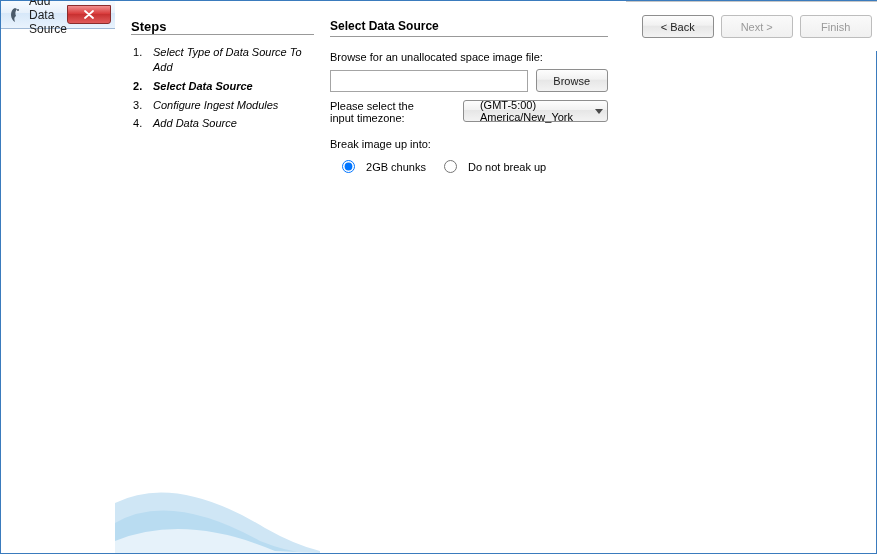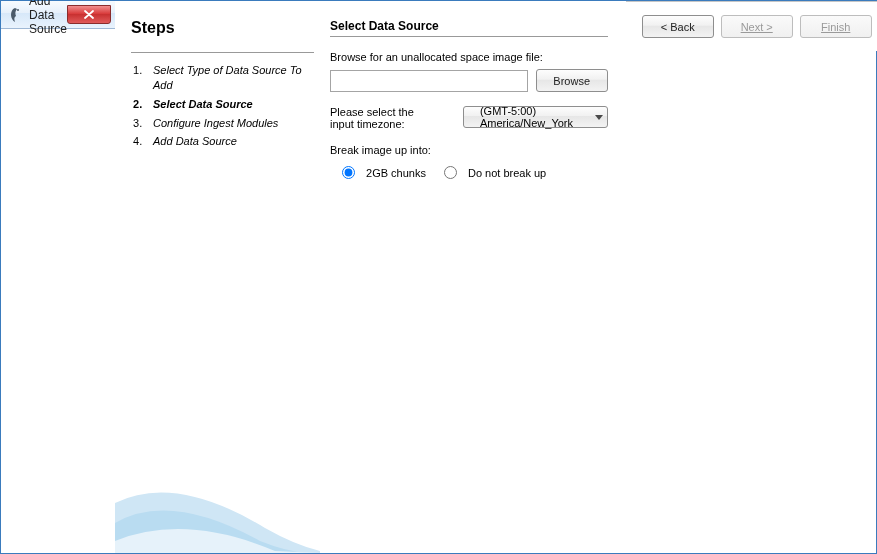"Steps" .panel-heading { font-size: 16px -> 13px; padding-bottom: 15px -> 0 }
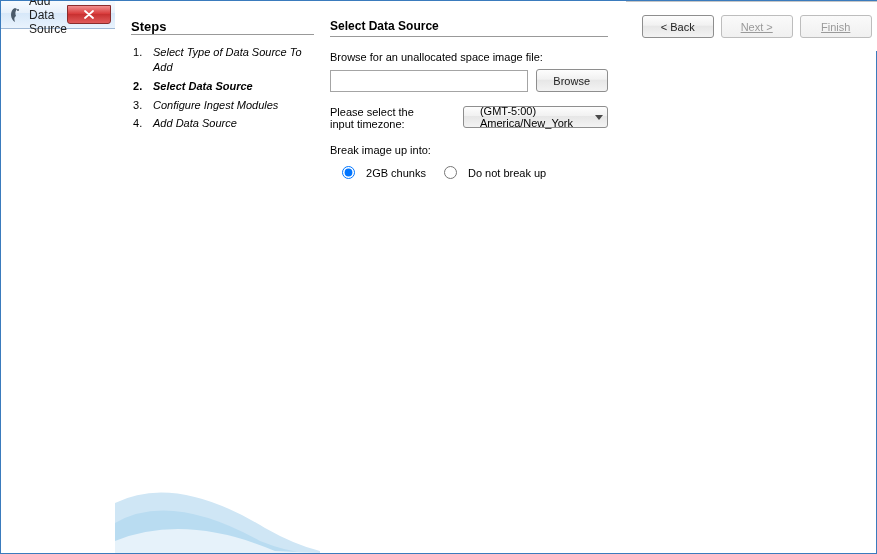"Next >" .btn:disabled { text-decoration: underline -> none }
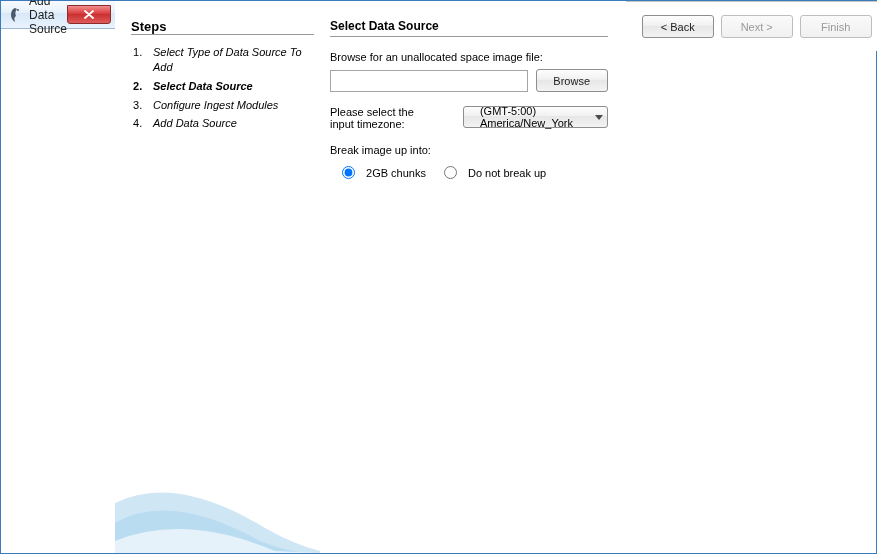"Browse" .row { margin-bottom: 14px -> 8px }
